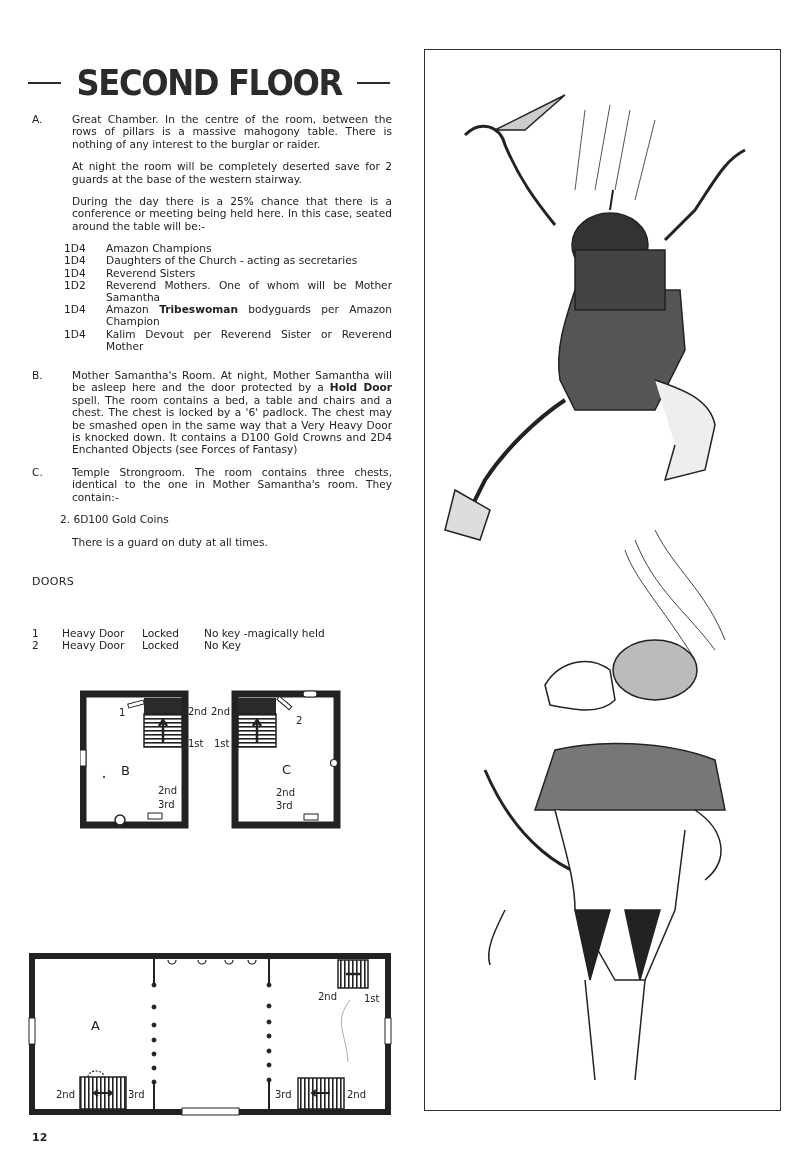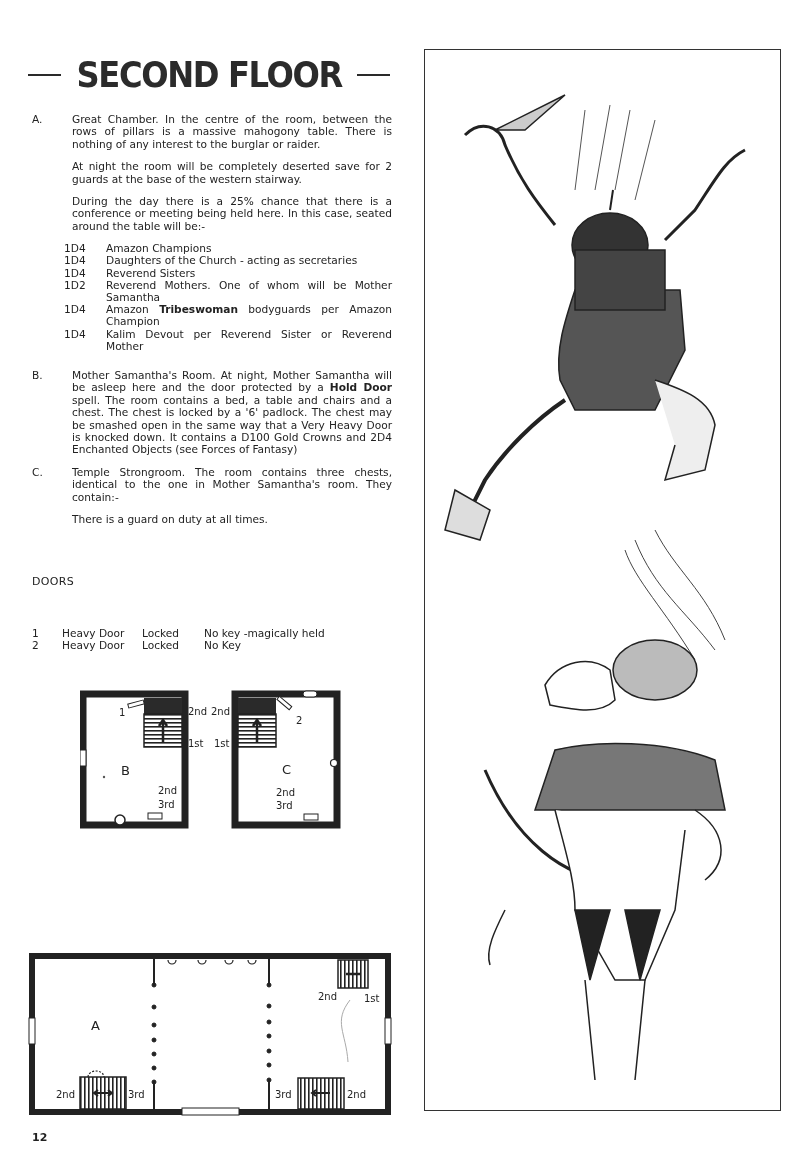"SECOND FLOOR" .title-wrap { top: 52px -> 60px }
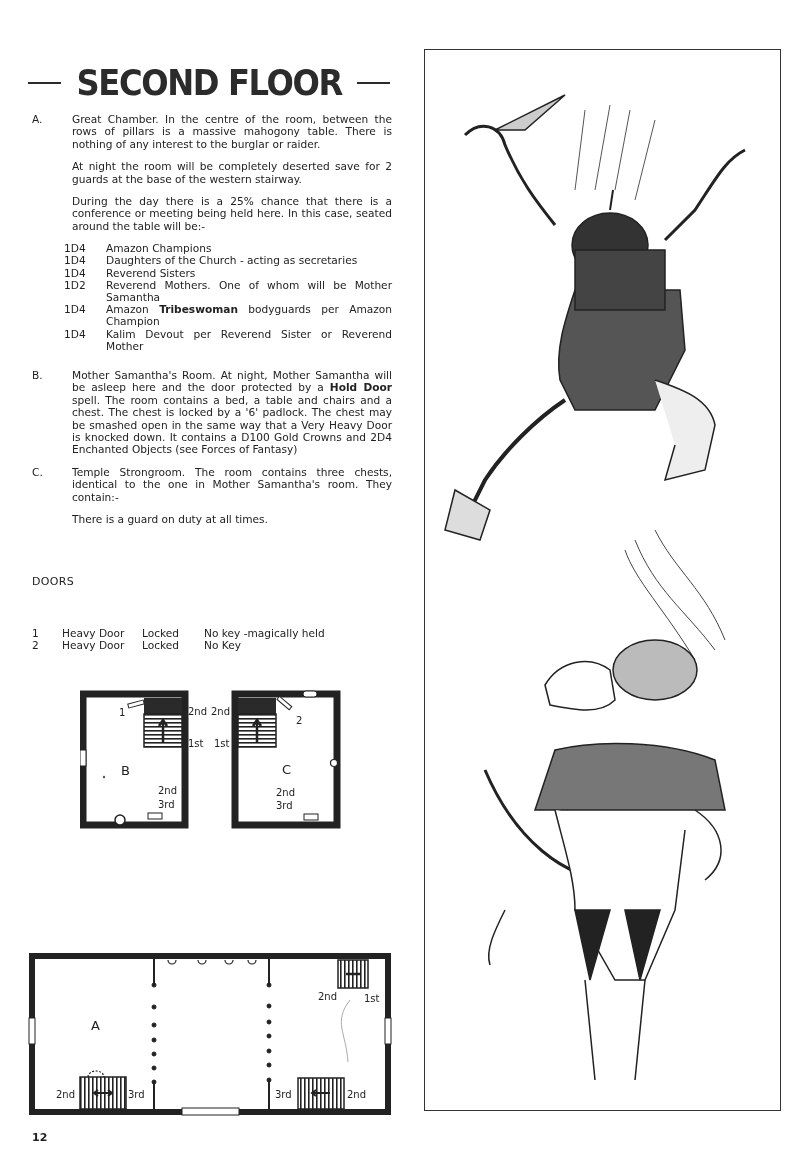"2. 6D100 Gold Coins" li { html: none -> <li>2. 6D100 Gold Coins</li> }
